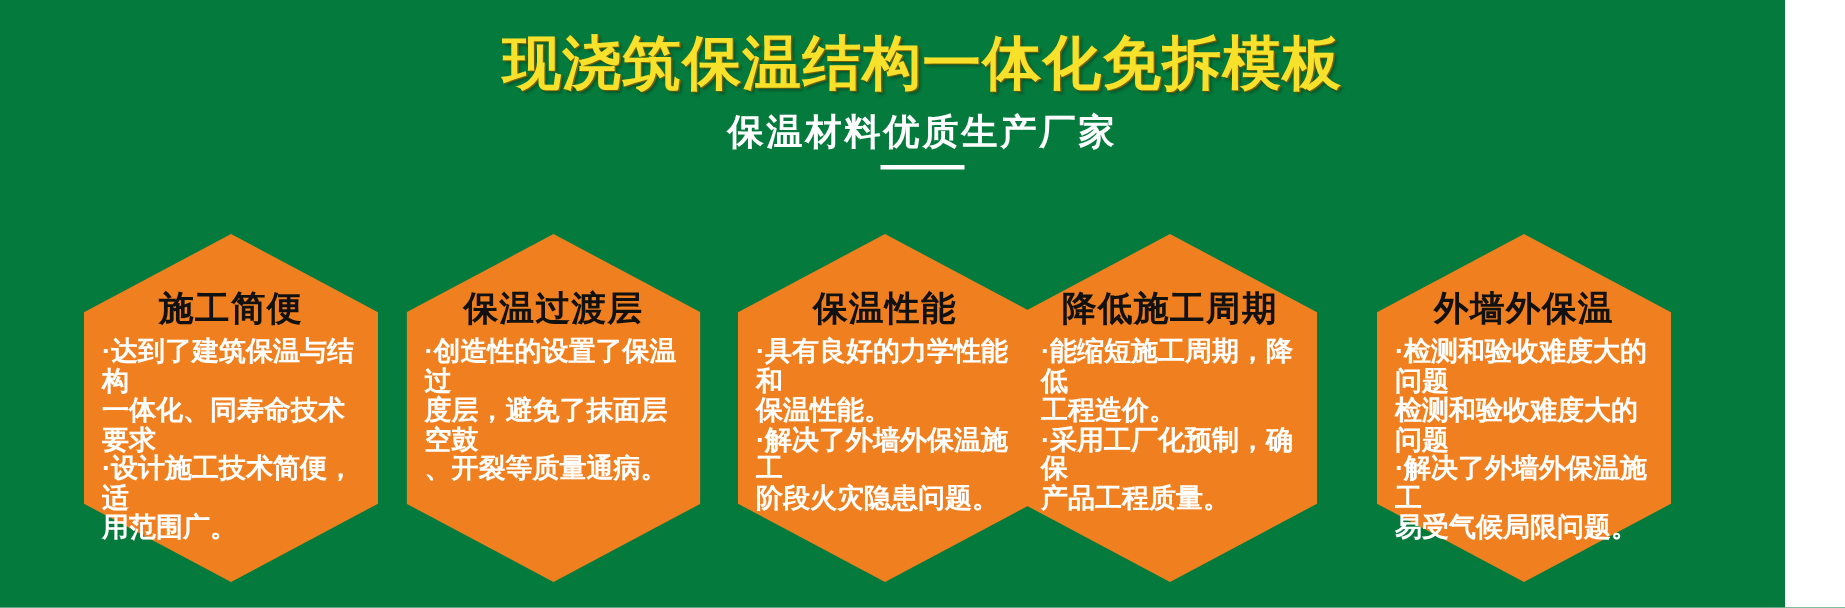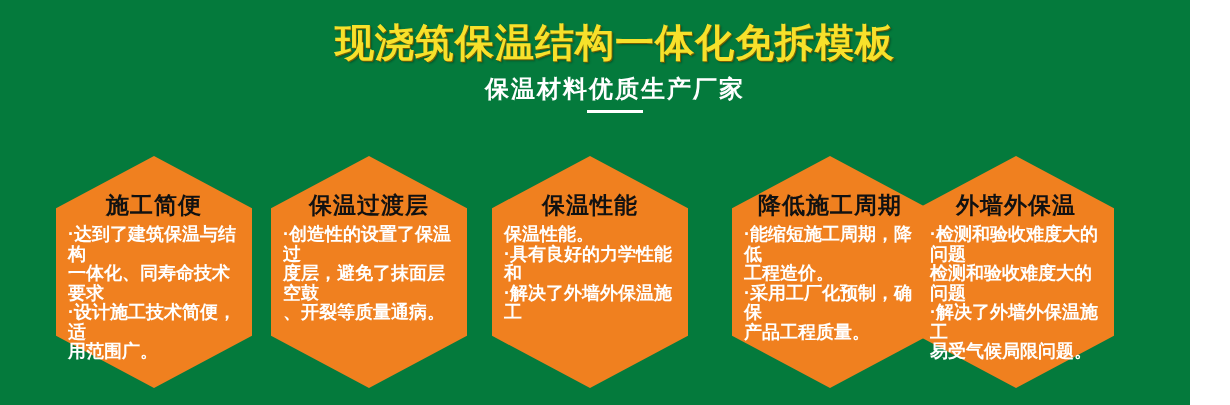"降低施工周期" div.hex-cell { left: 732px -> 682px }
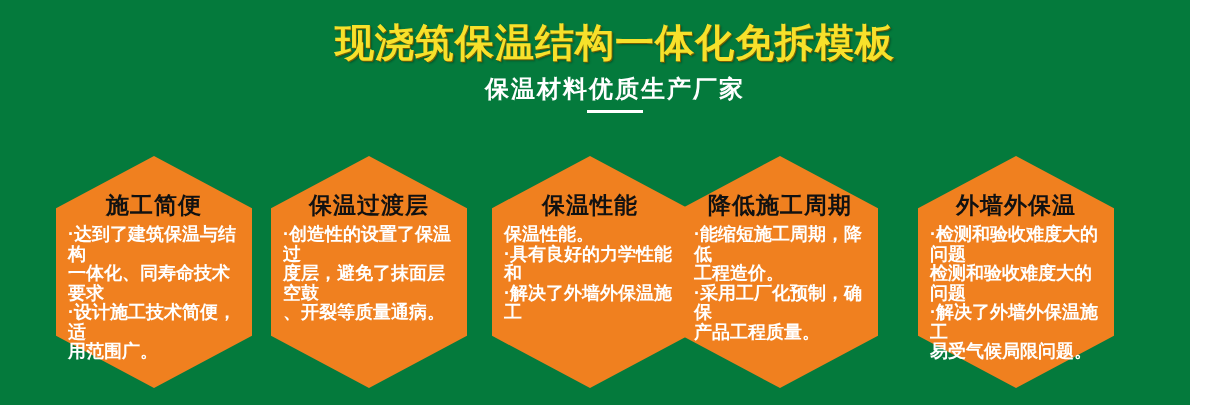"保温性能。" span.bullet-line { order: before "·具有良好的力学性能和" -> after "·具有良好的力学性能和" }
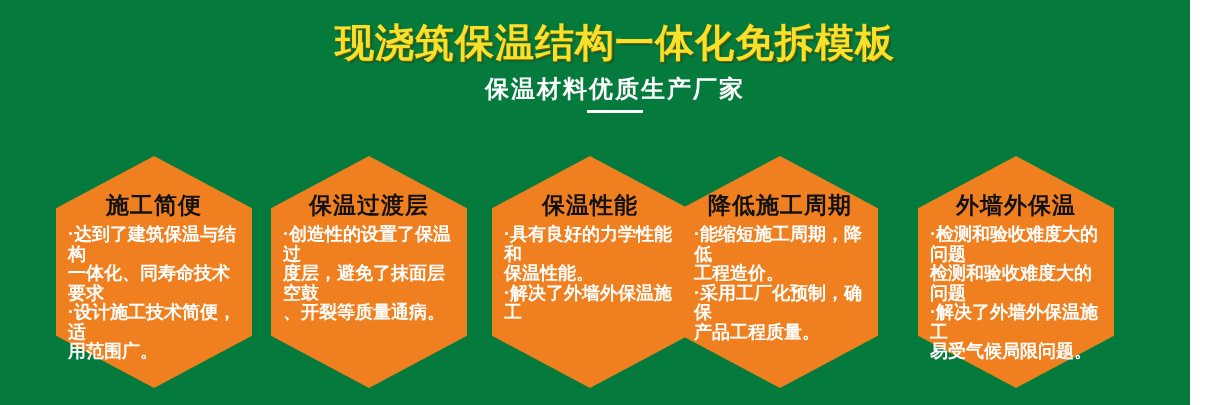"阶段火灾隐患问题。" span.bullet-line { html: none -> <span>阶段火灾隐患问题。</span> }
